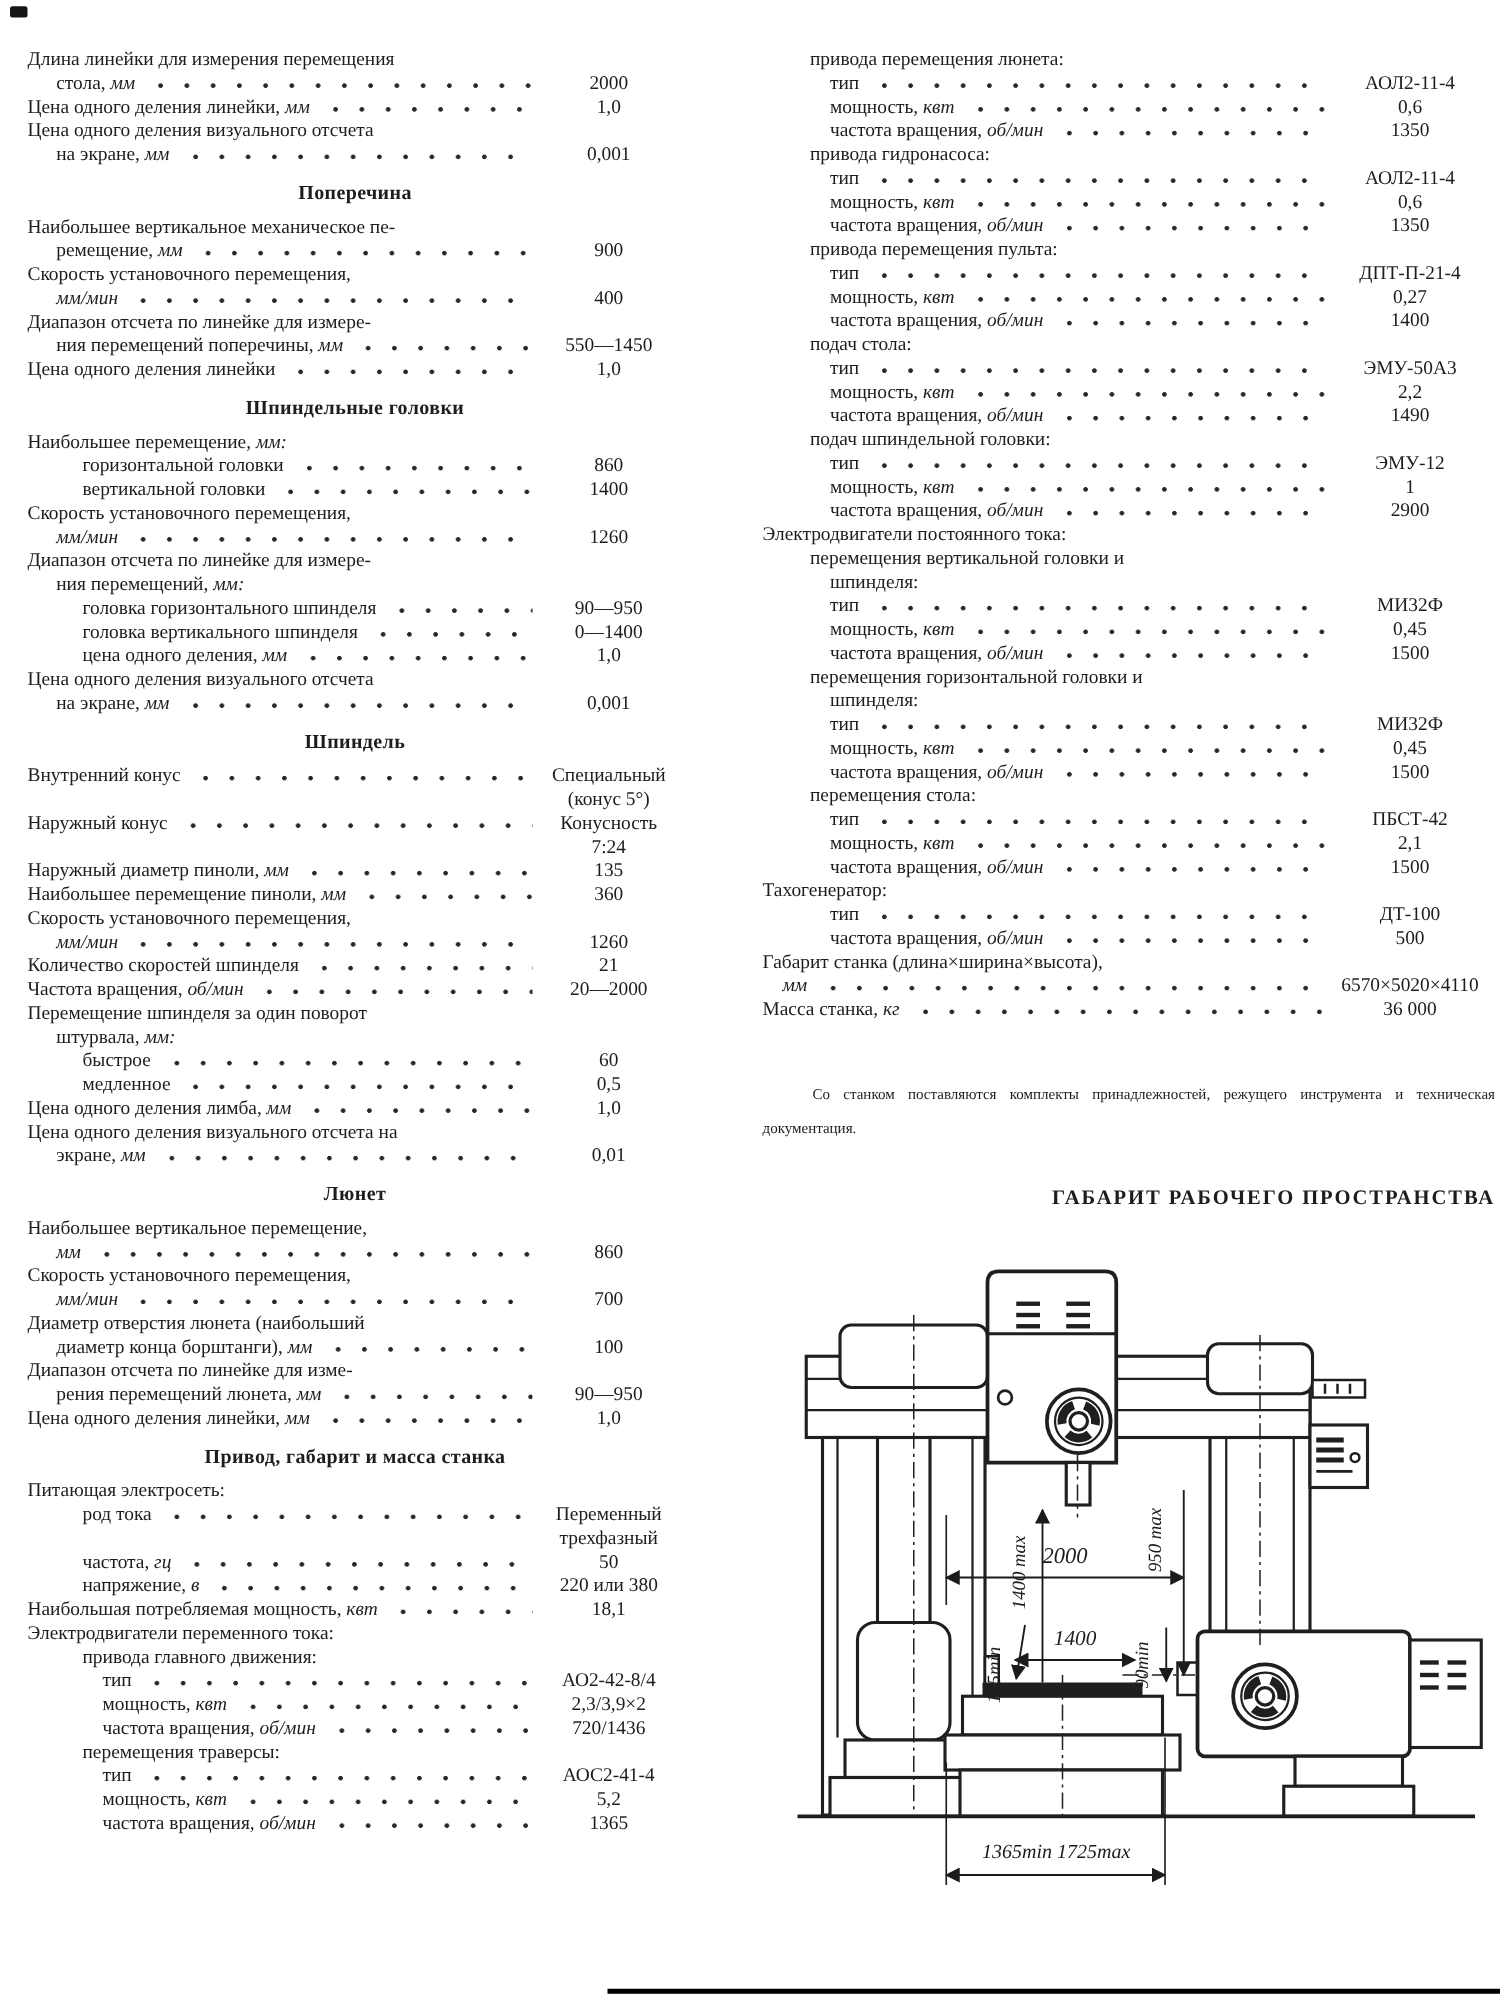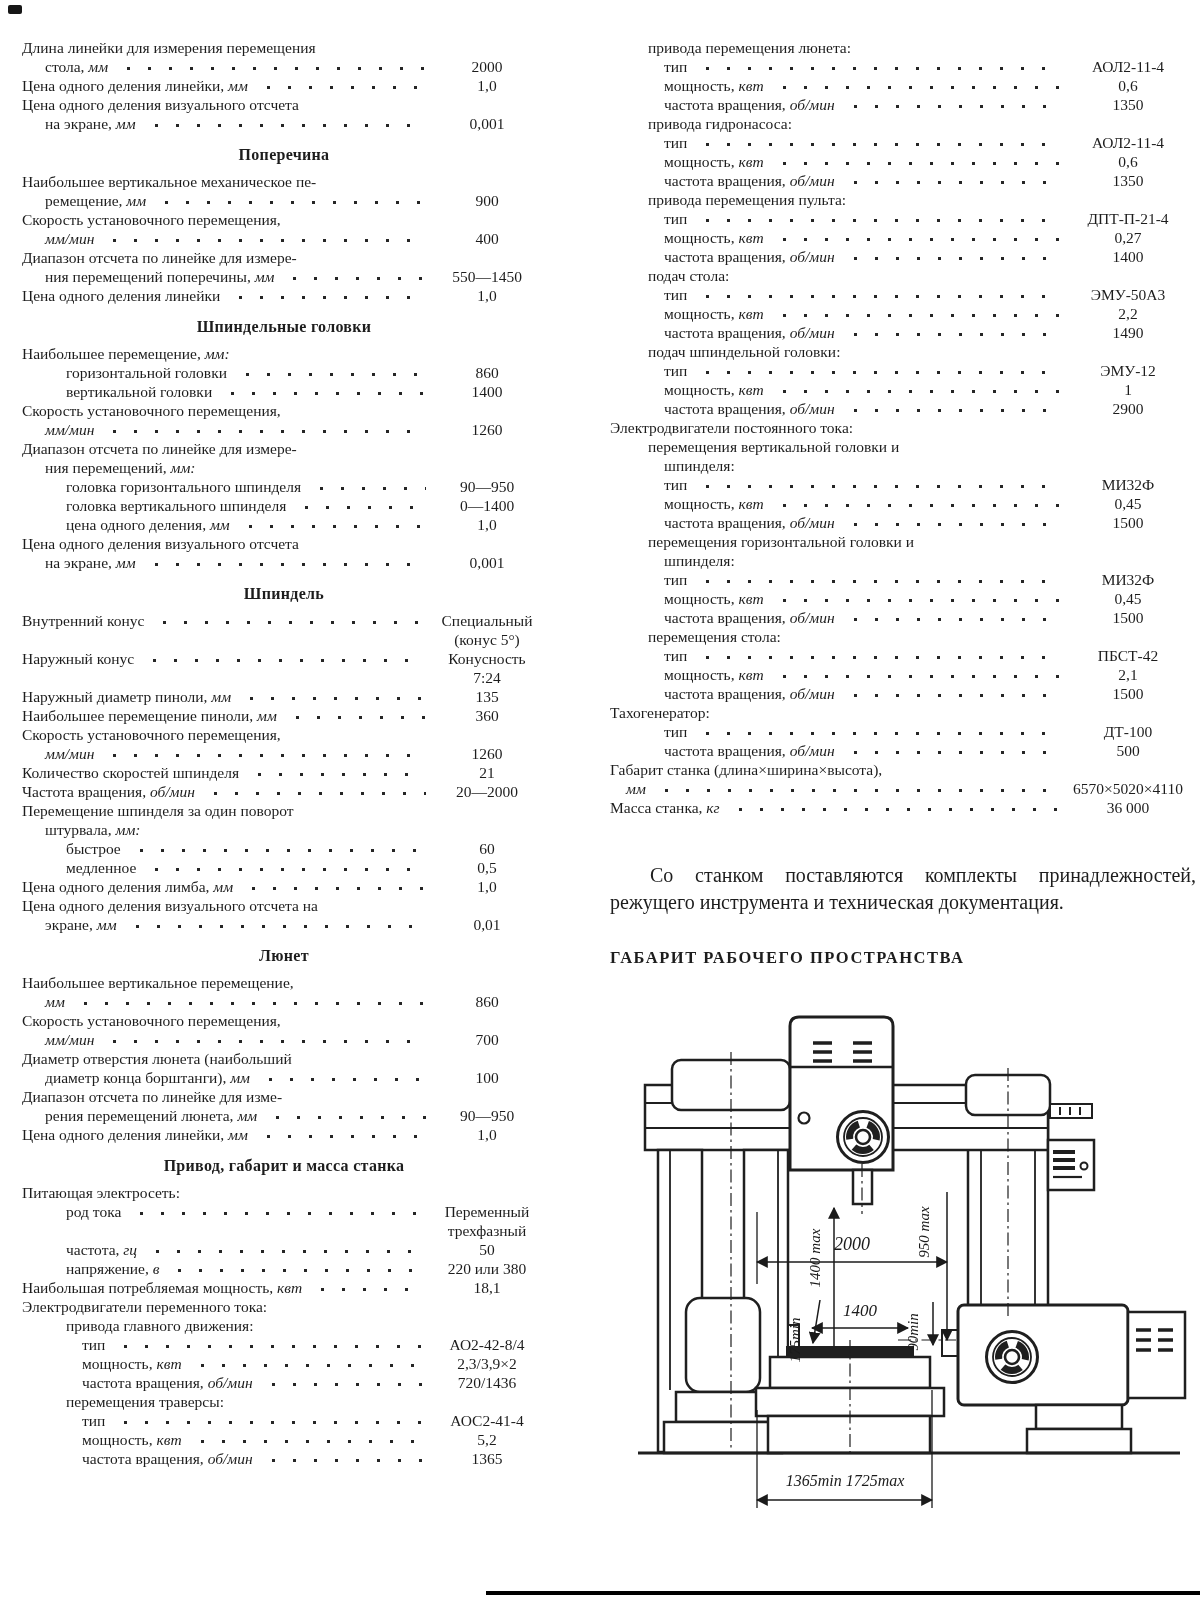"Со станком поставляются комплекты" #para { font-size: 20px -> 12px }
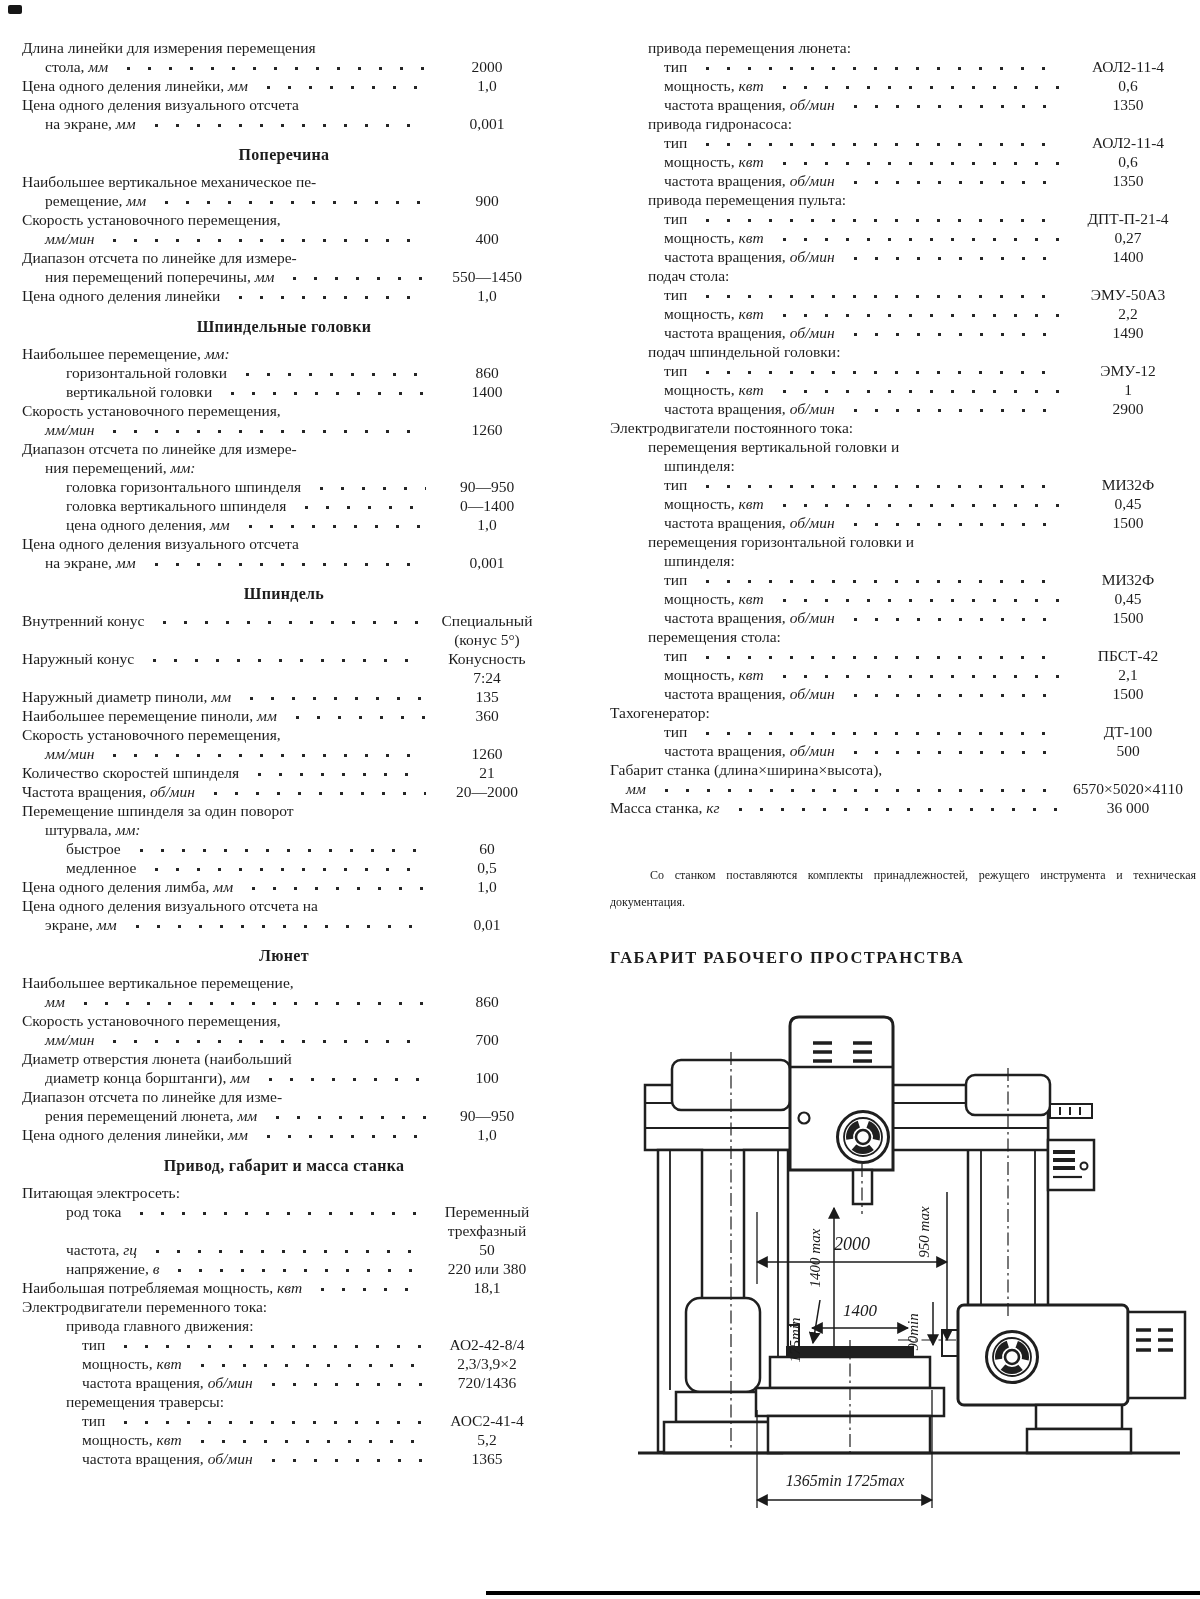"ГАБАРИТ РАБОЧЕГО ПРОСТРАНСТВА" #draw-title { text-align: left -> right }
